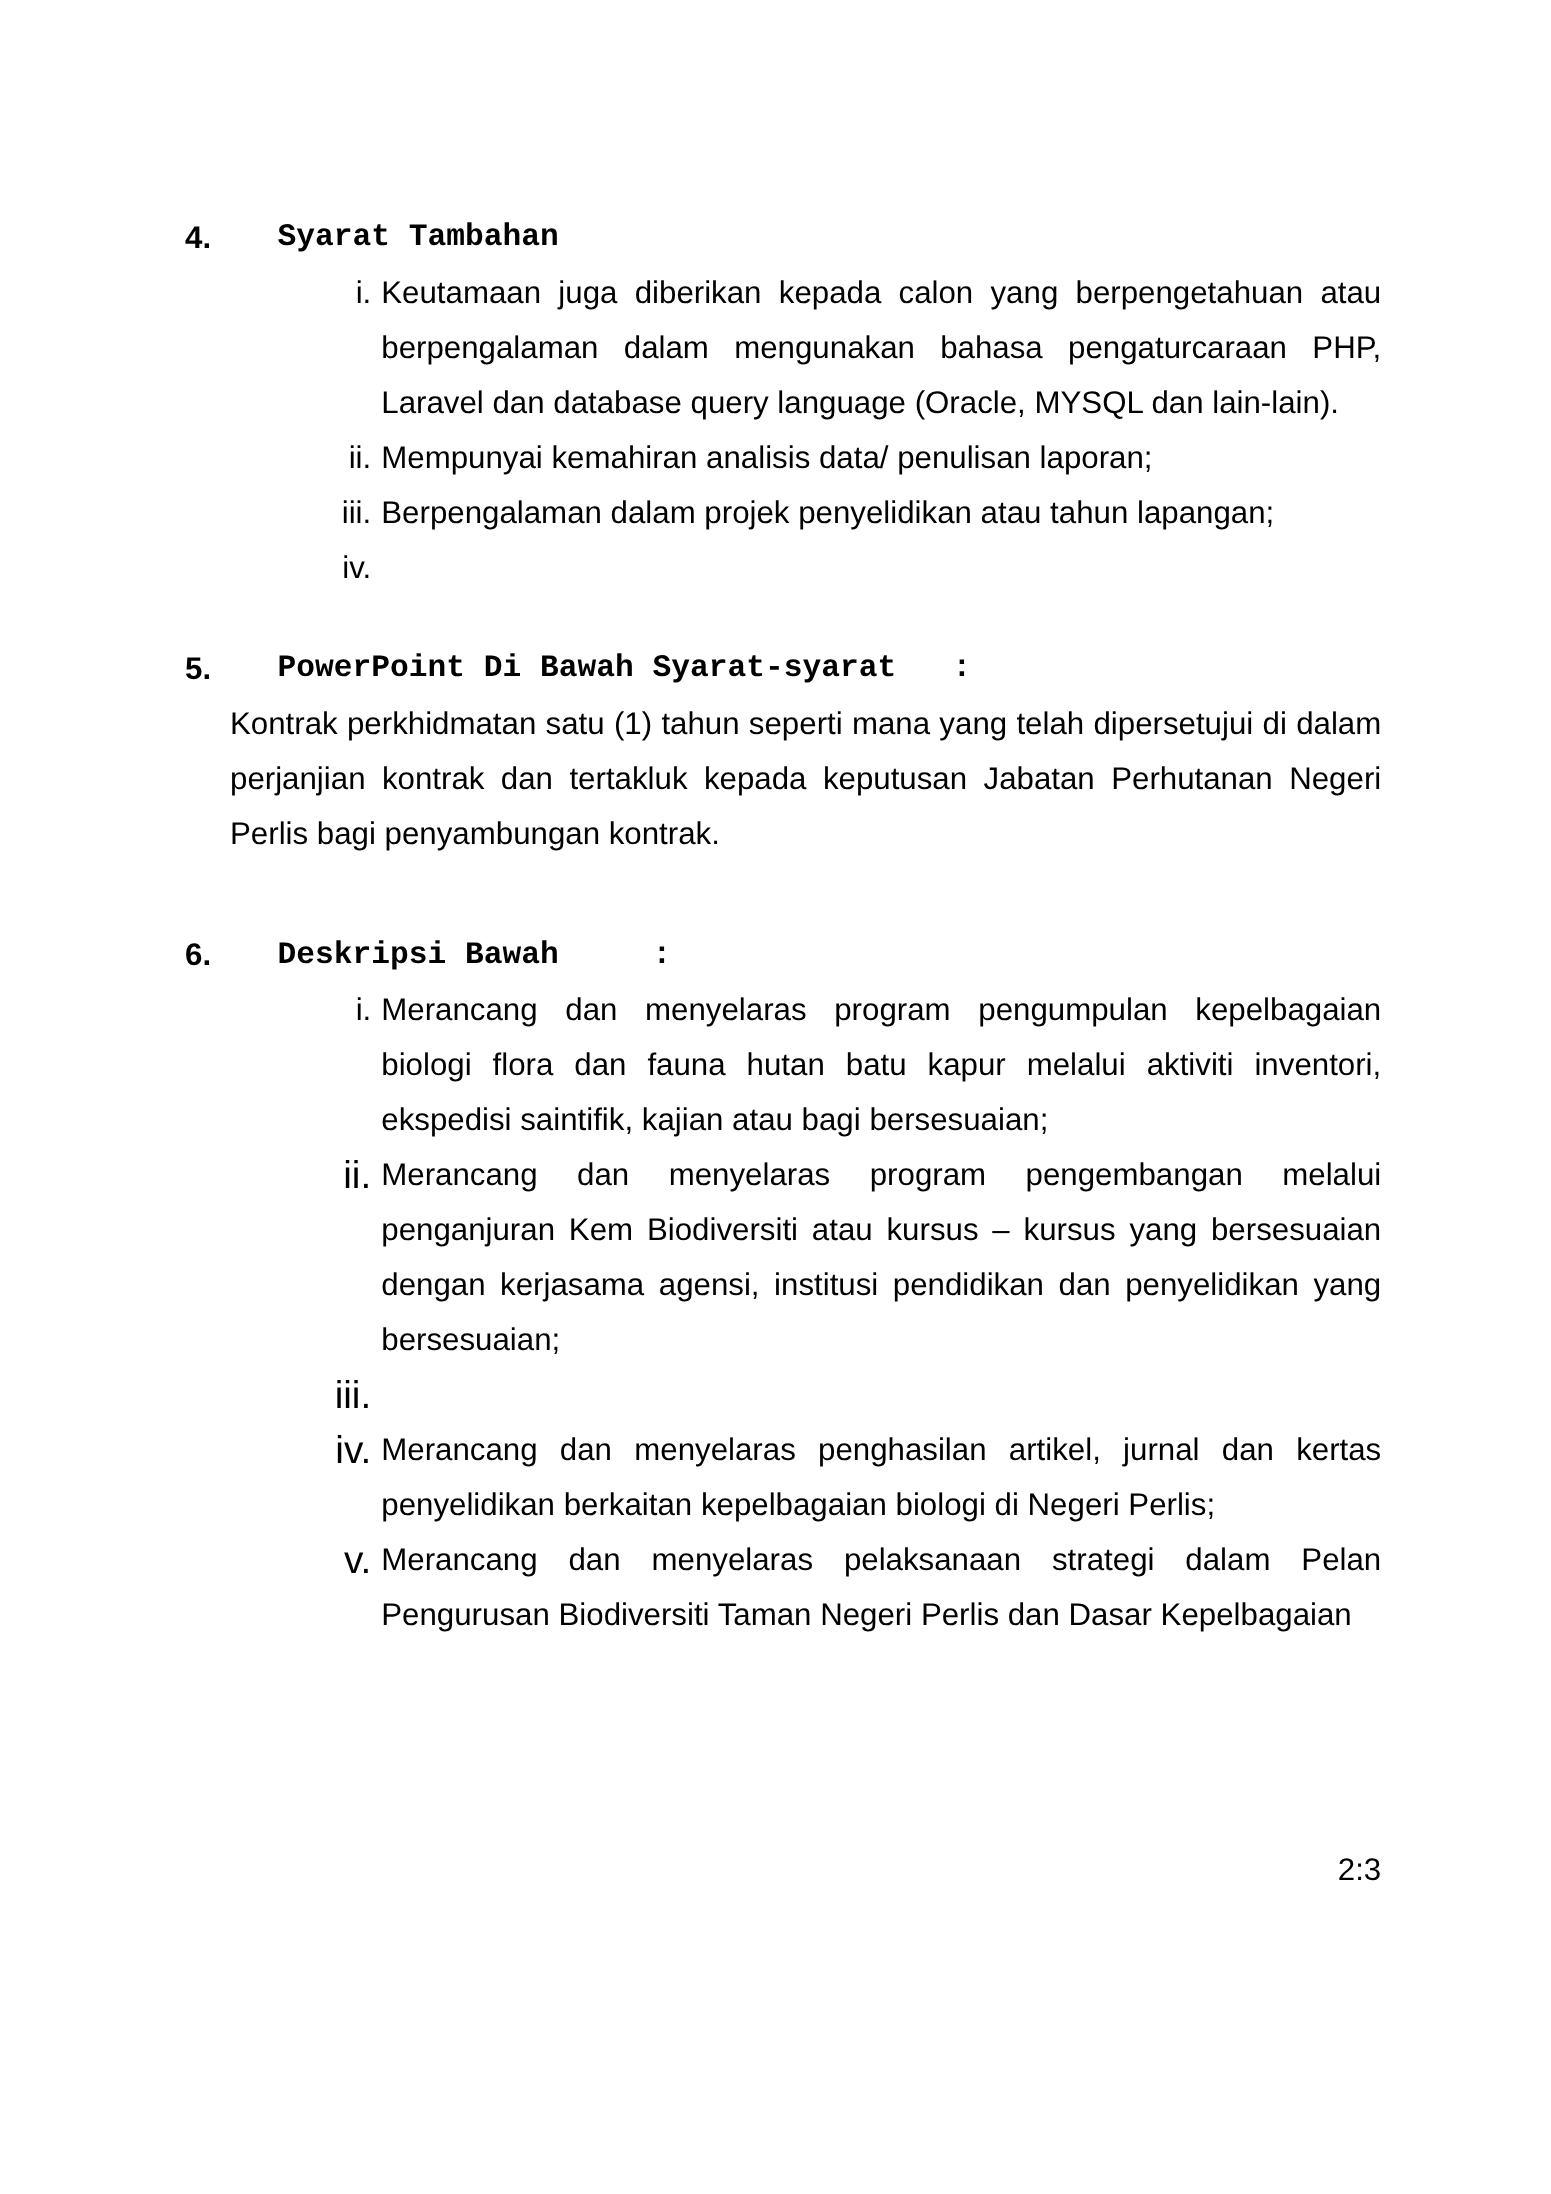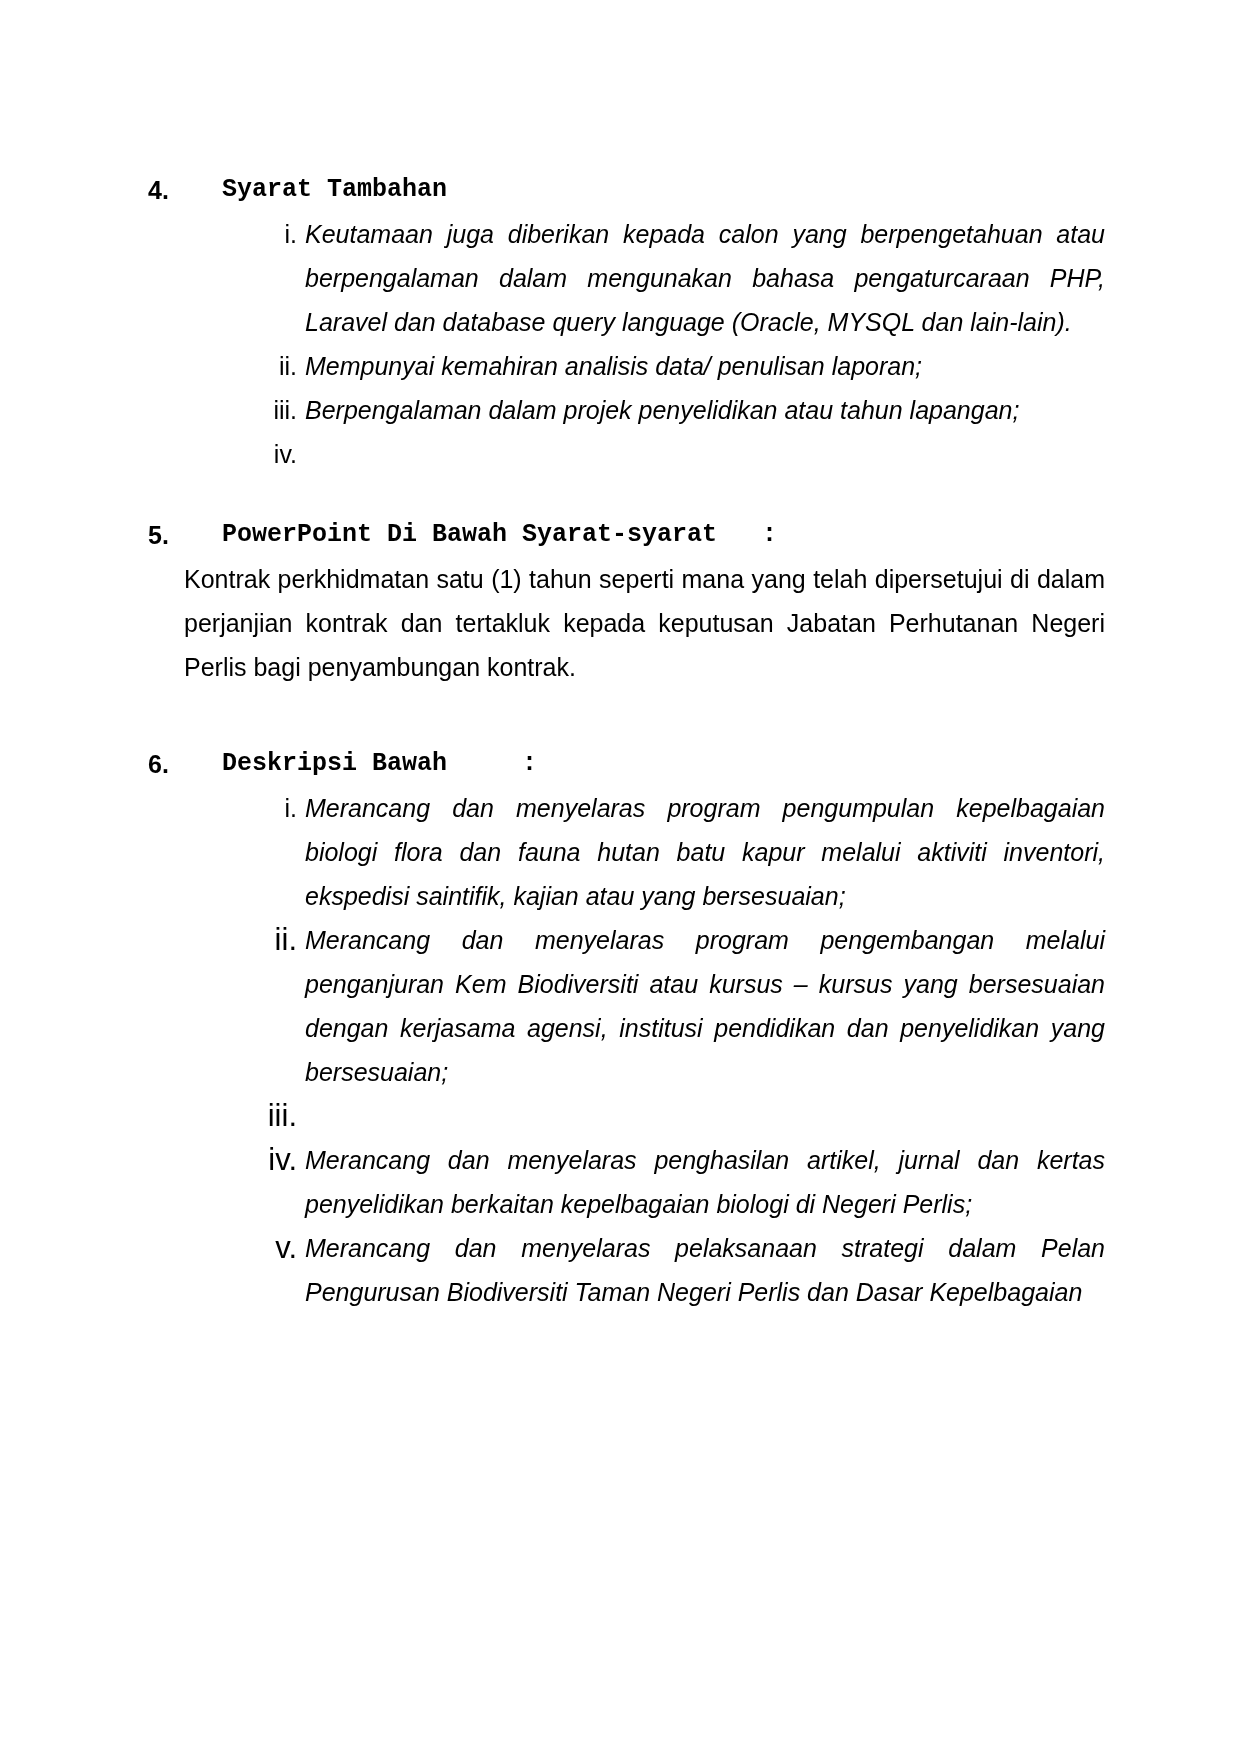"Keutamaan juga diberikan kepada calon" .item .text { font-style: italic -> none }
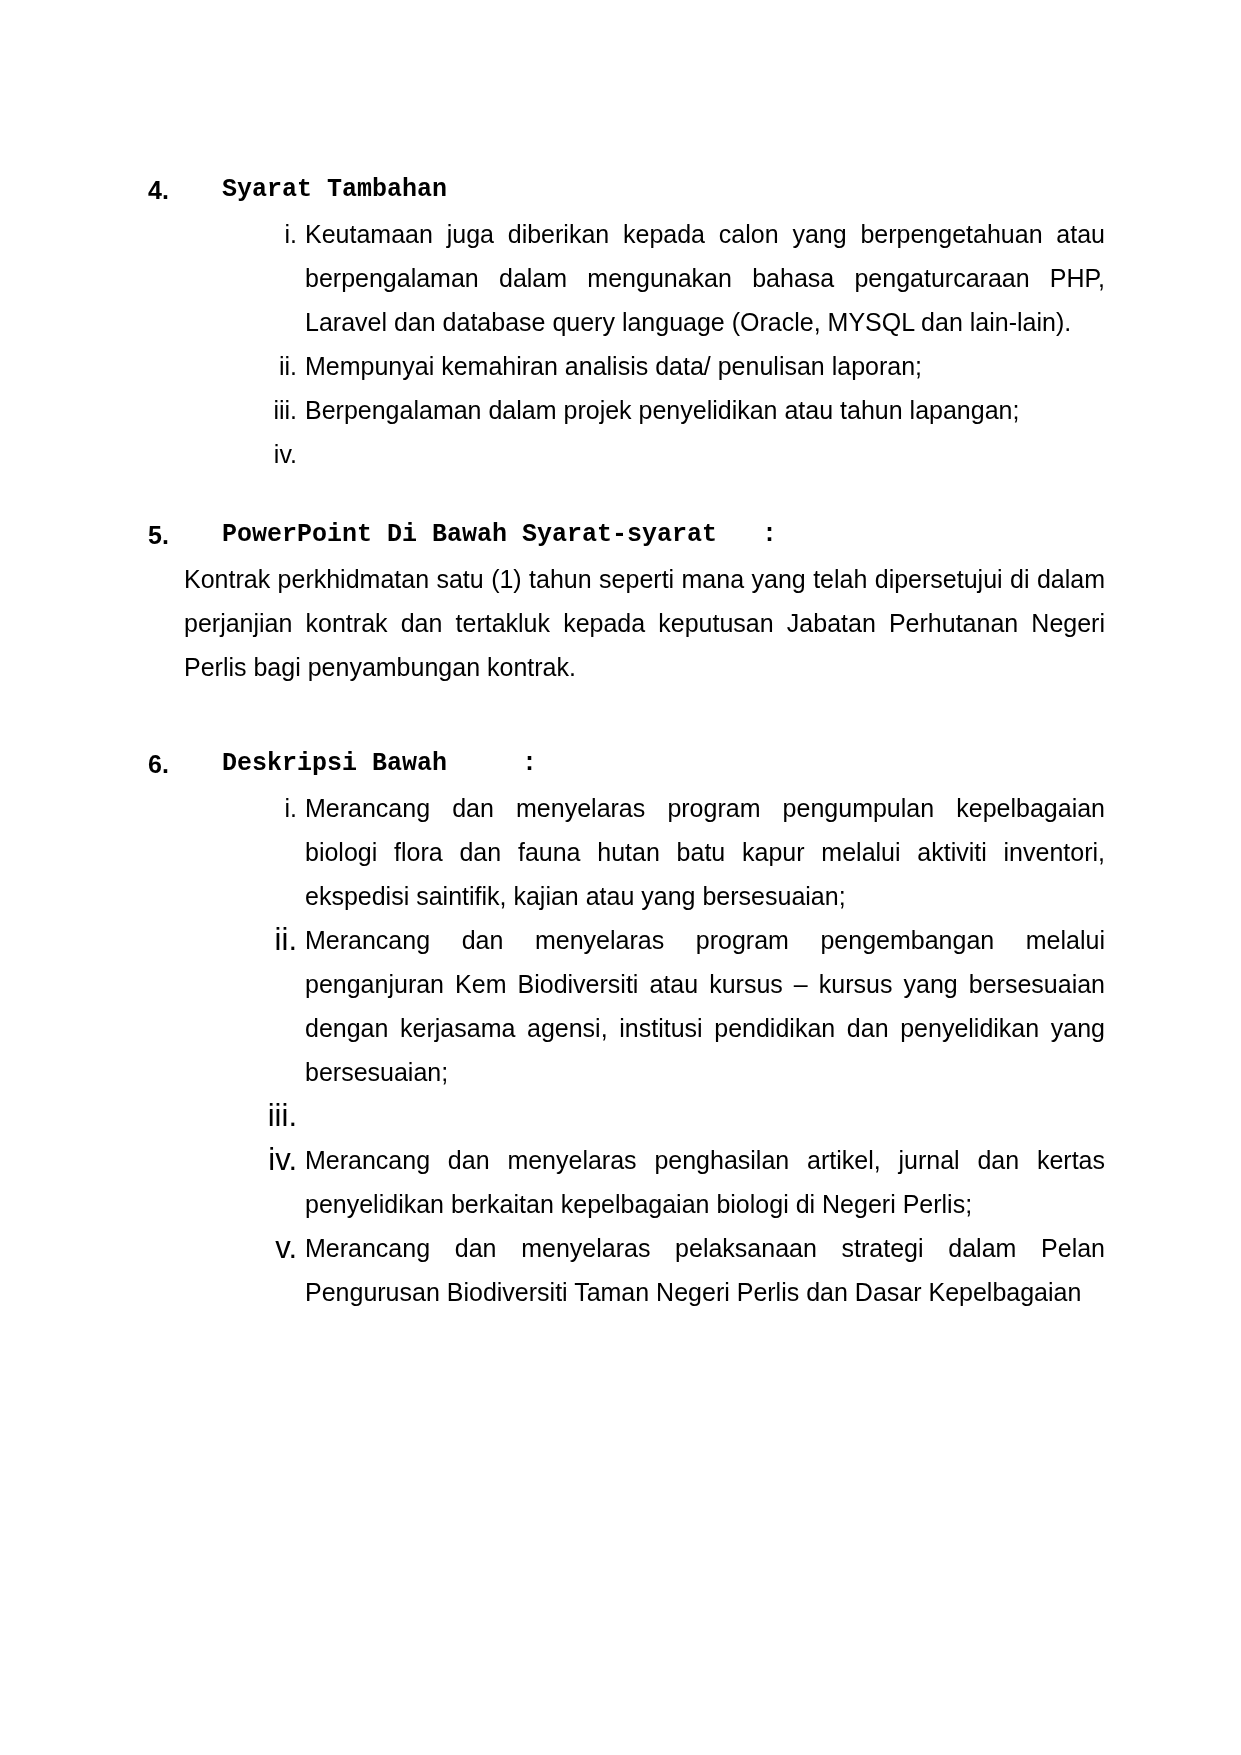"Merancang dan menyelaras program pengumpulan" div.text { text: yang -> bagi }
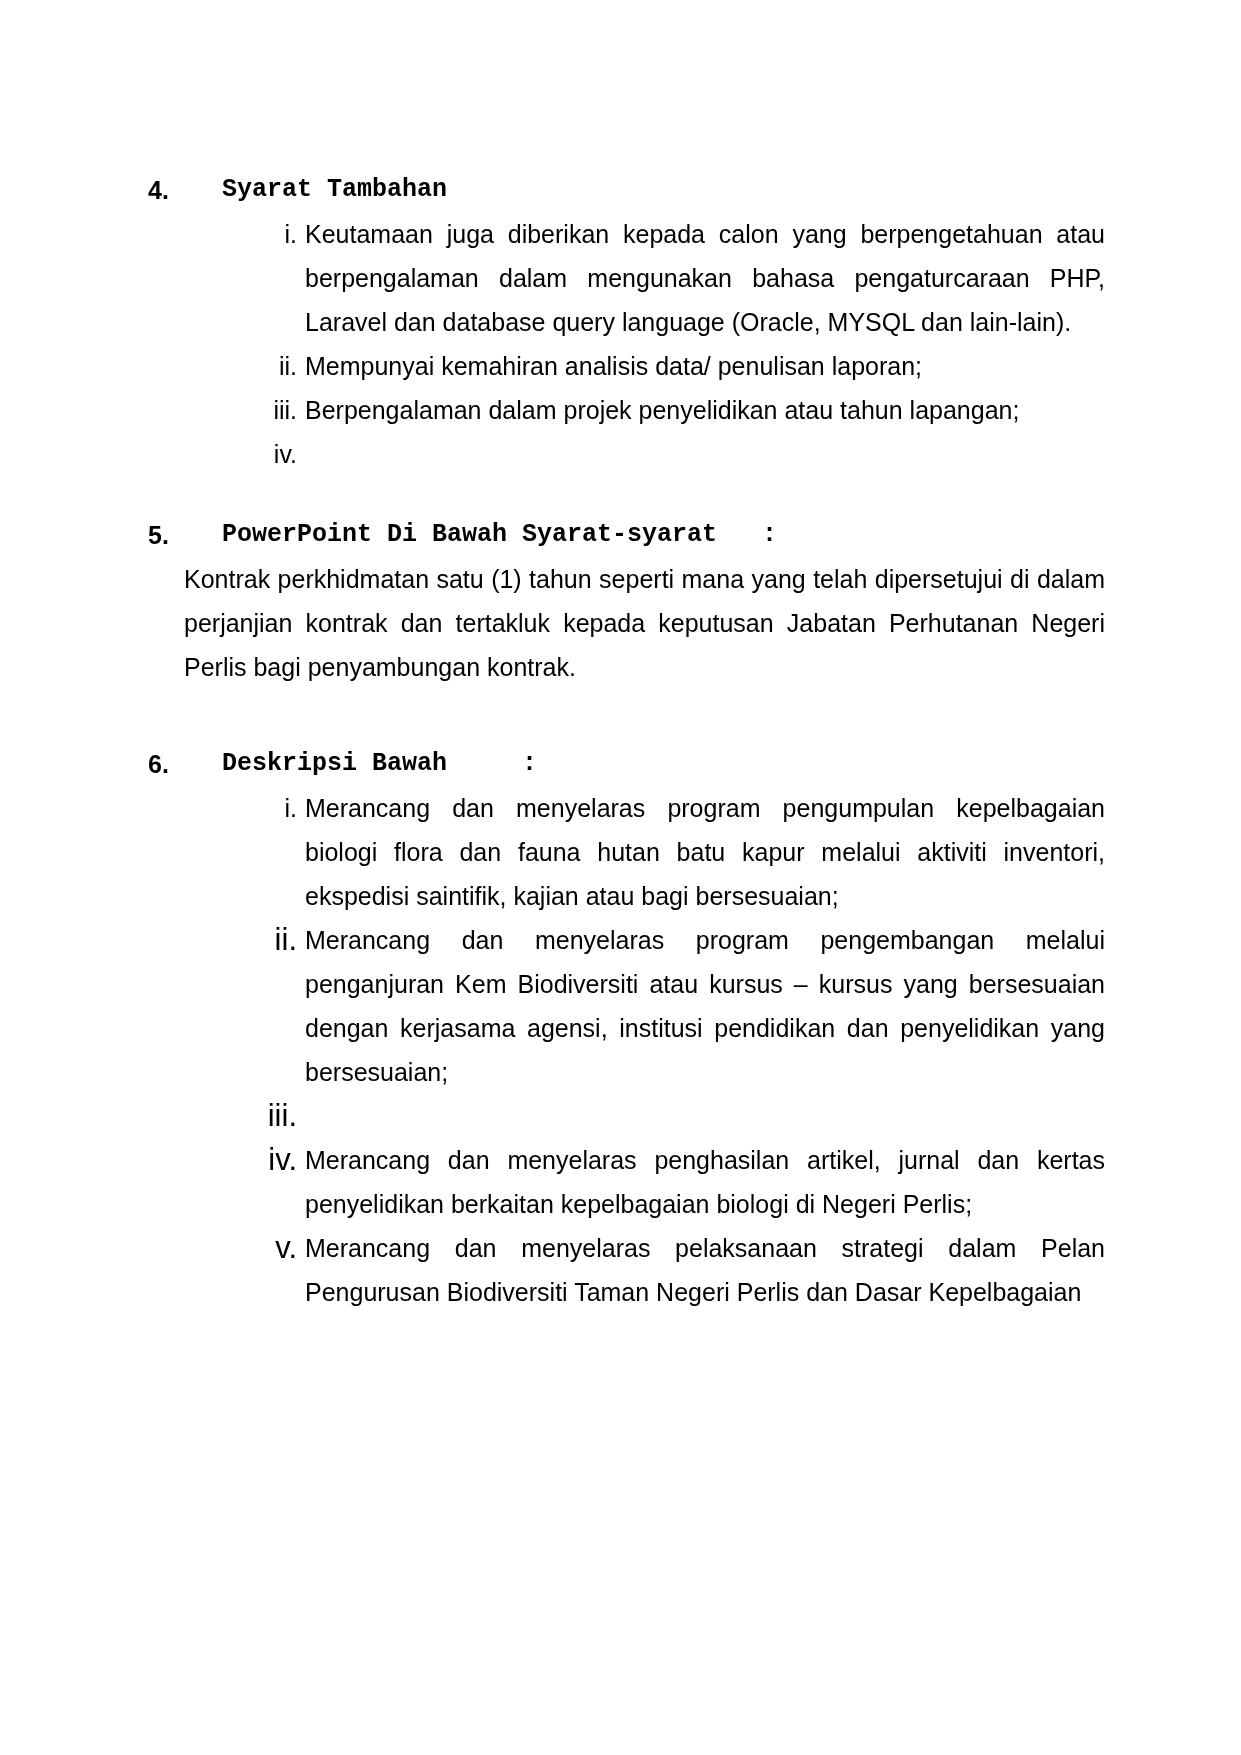"2:3" div.page-number { html: none -> <div>2:3</div> }
